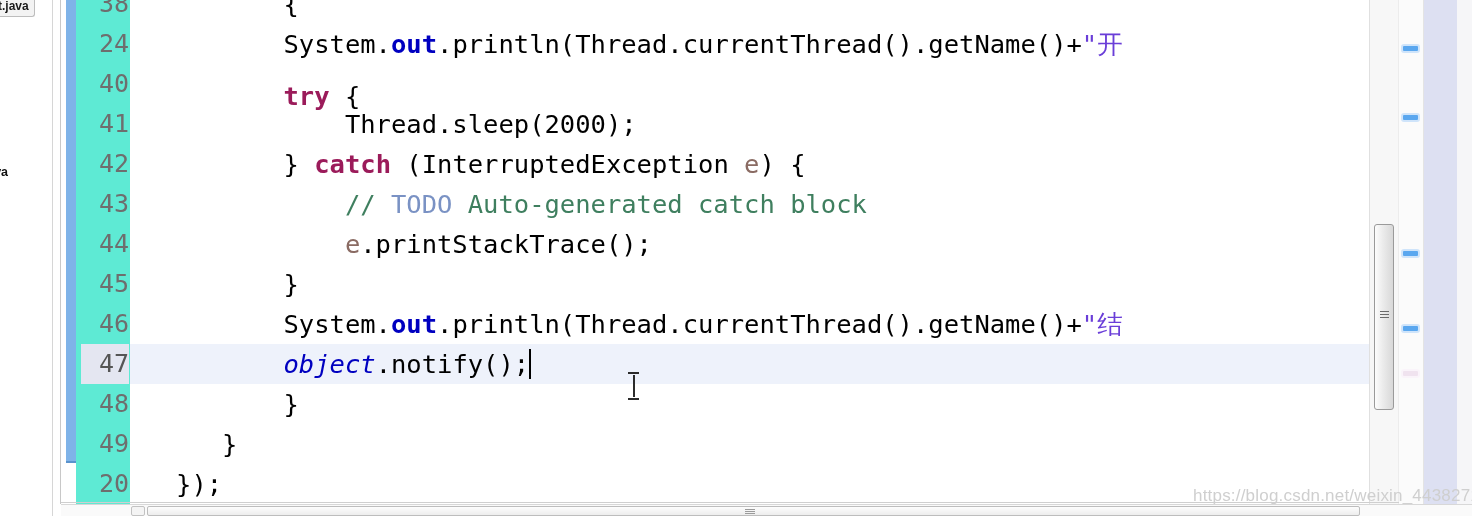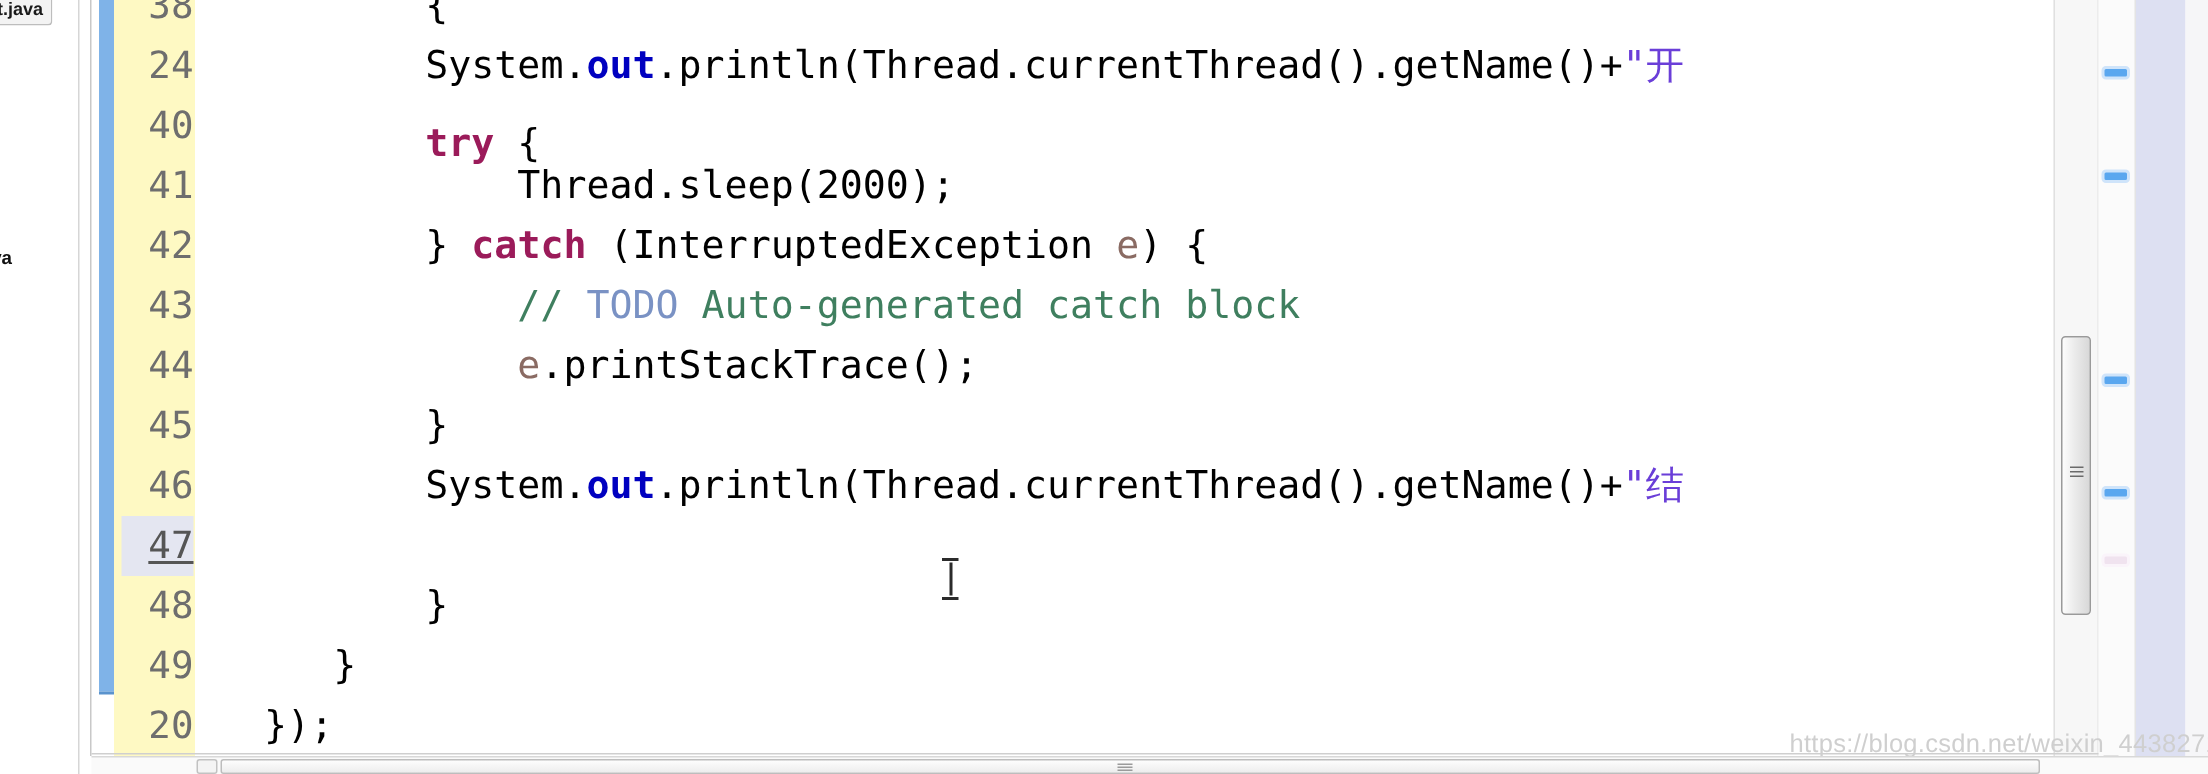"38" .gutter { background: #fef9c3 -> #5eead4 }
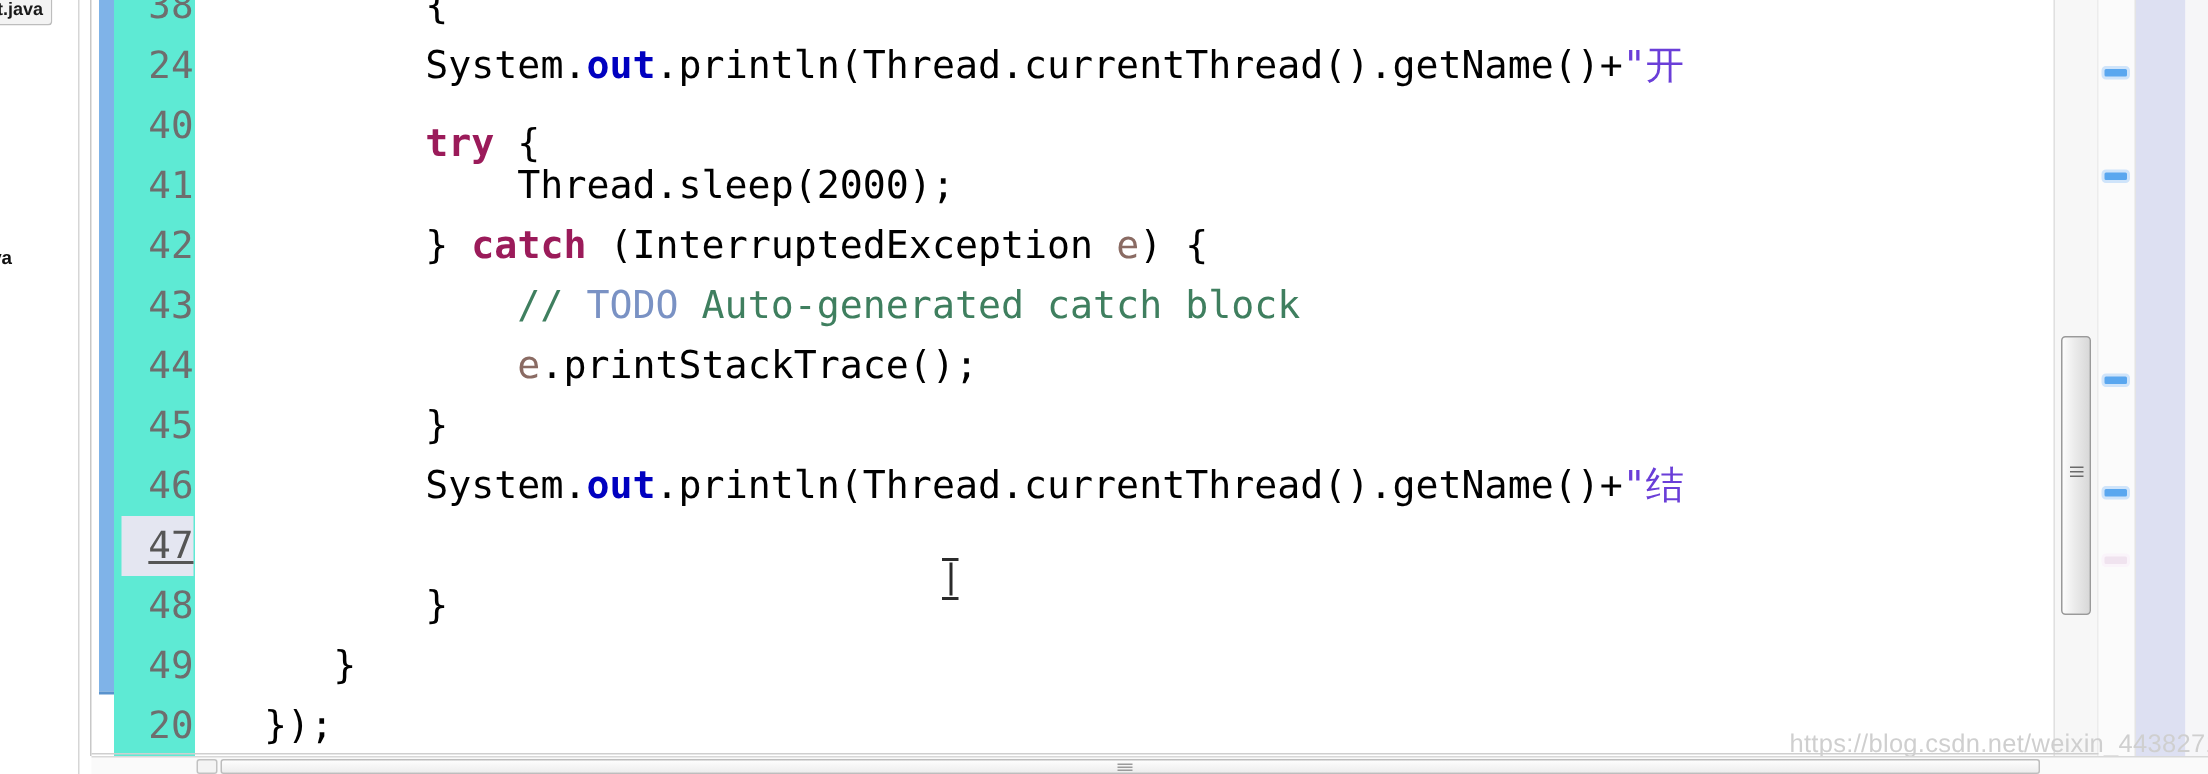"47" .gutter .ln.current { text-decoration: underline -> none }
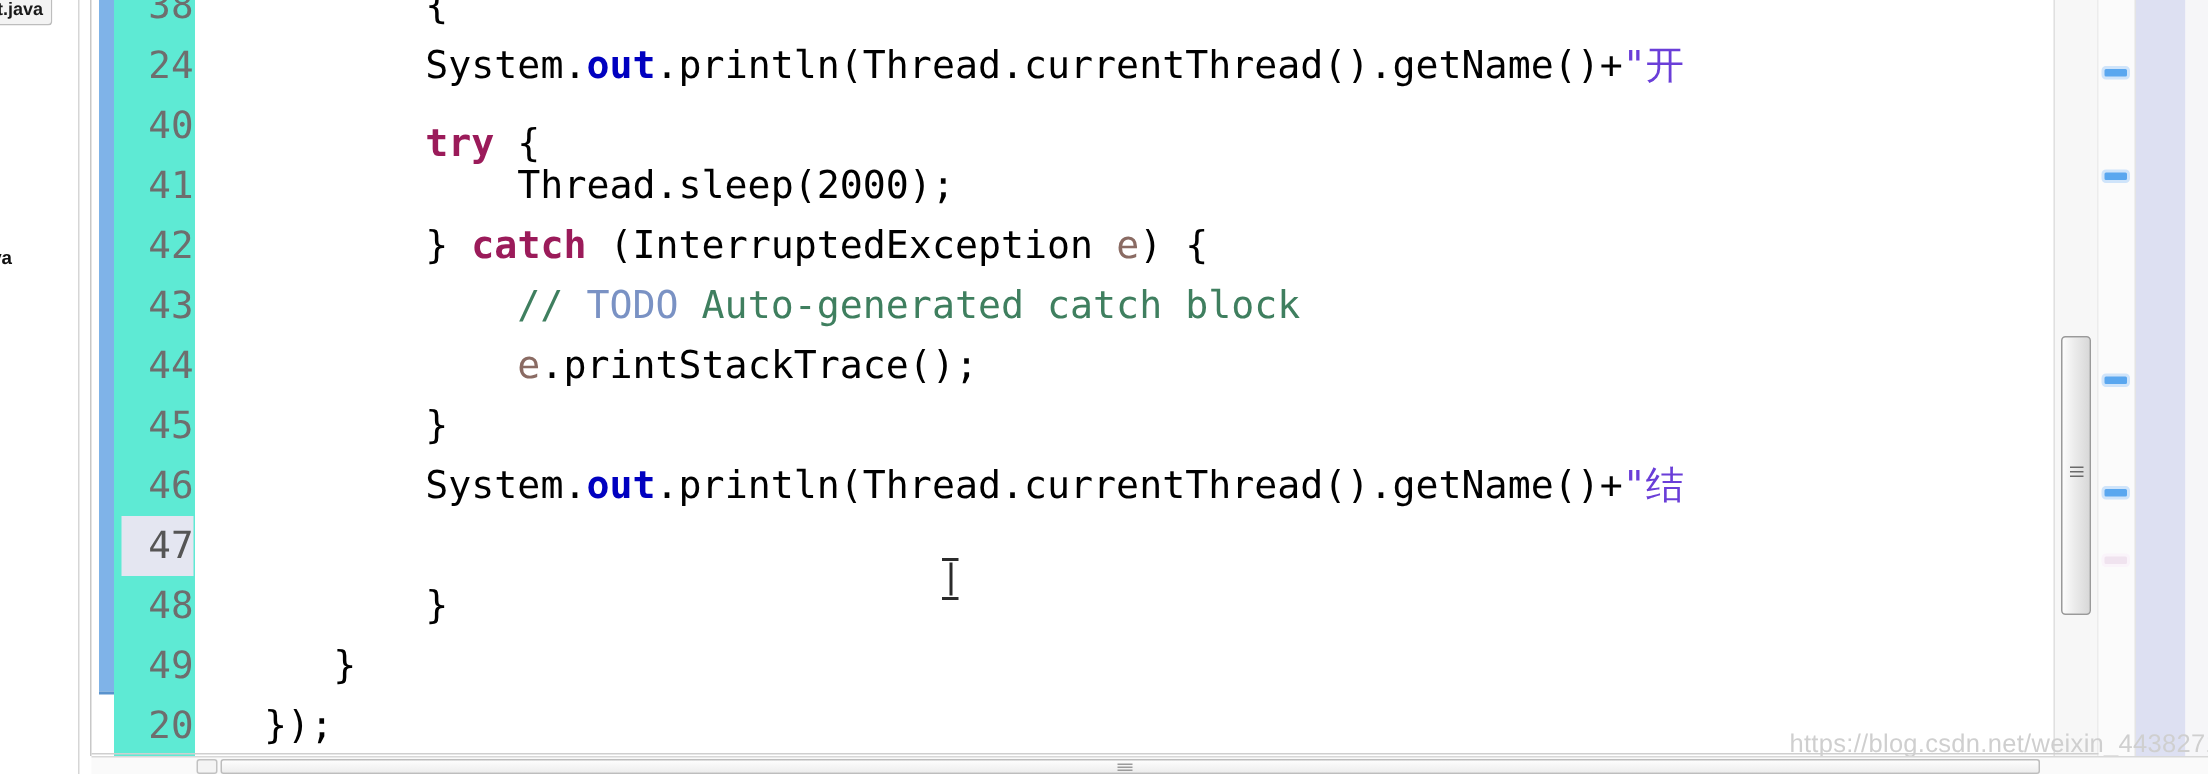"object.notify();" div.line { html: none -> <div><span></span><span>object</span><span>.notify();</span><span></span></div> }
